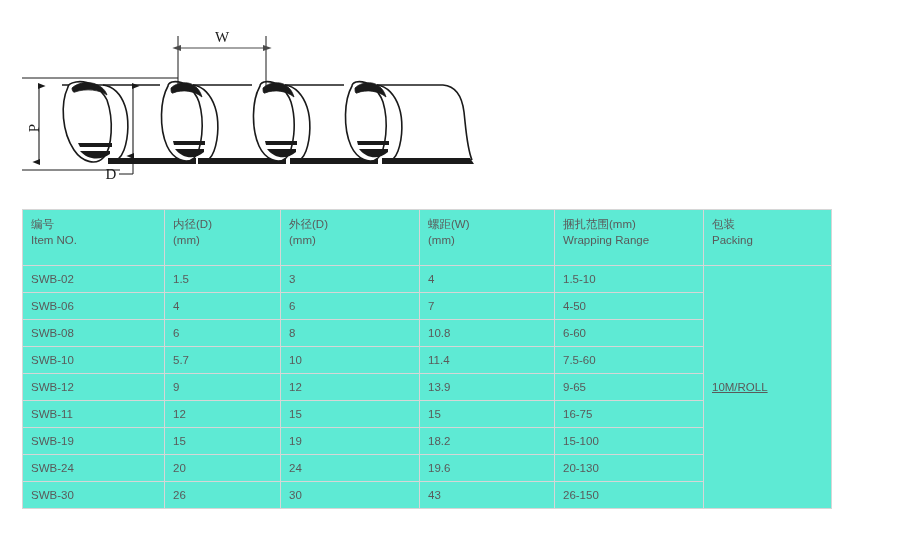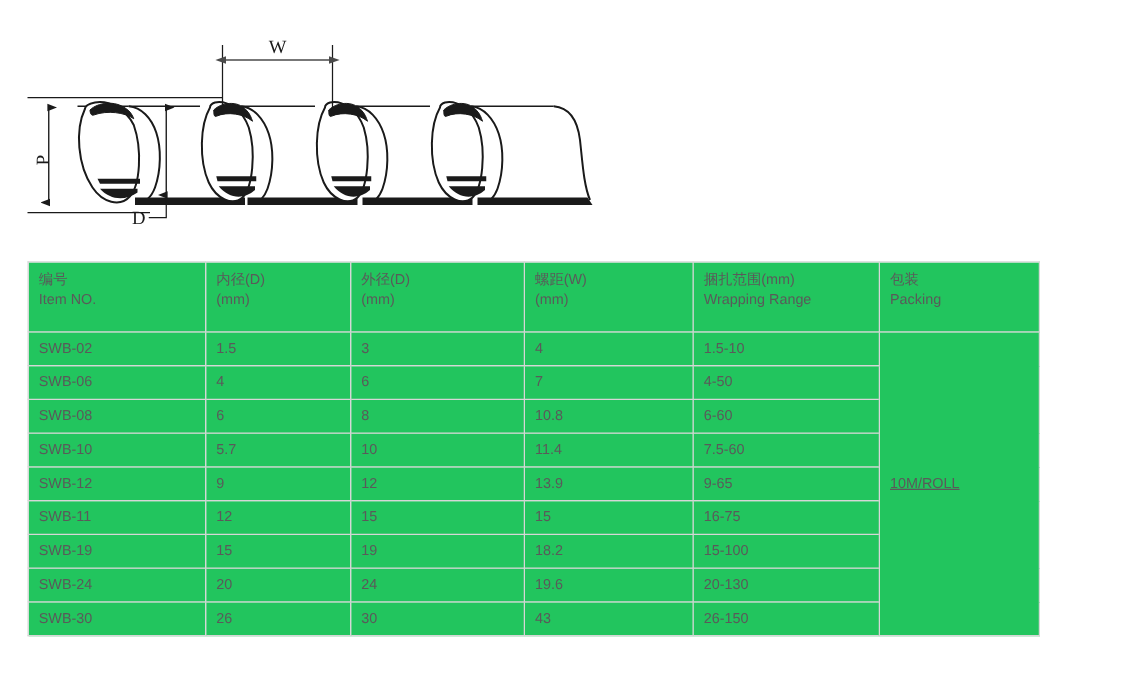"编号" table.spec th, table.spec td { background: #22c55e -> #5eead4 }
